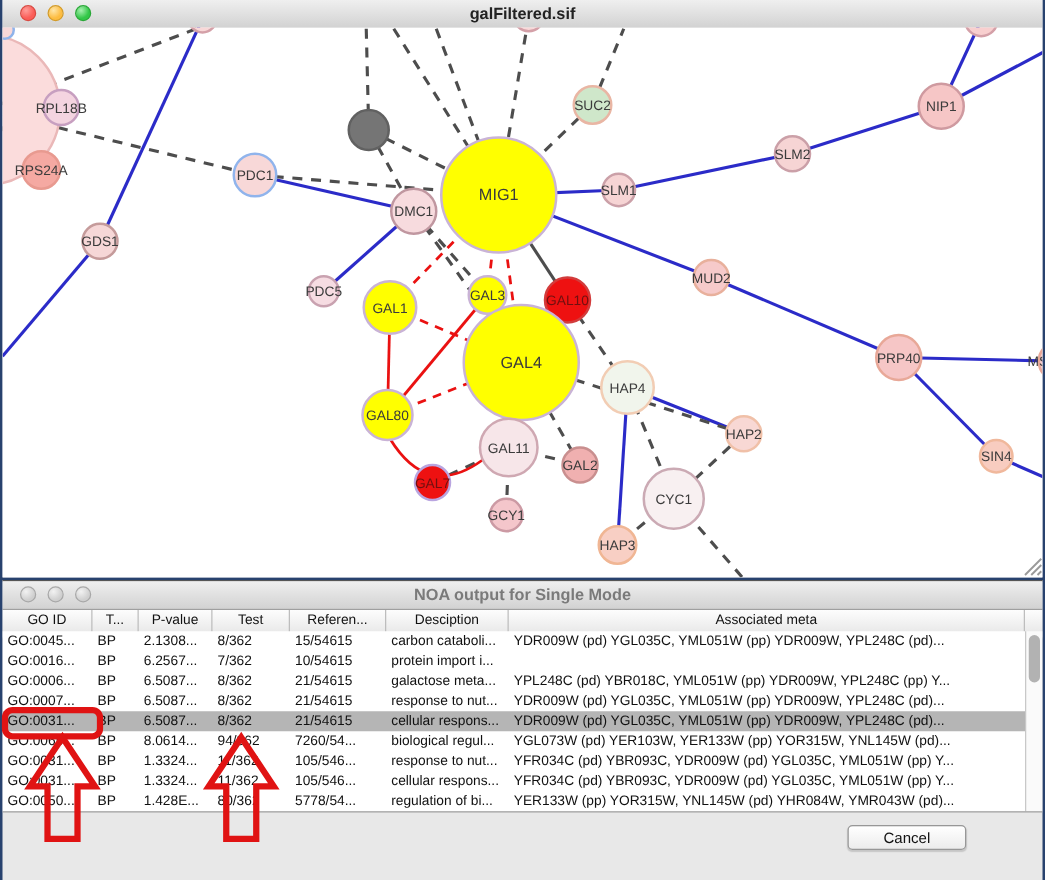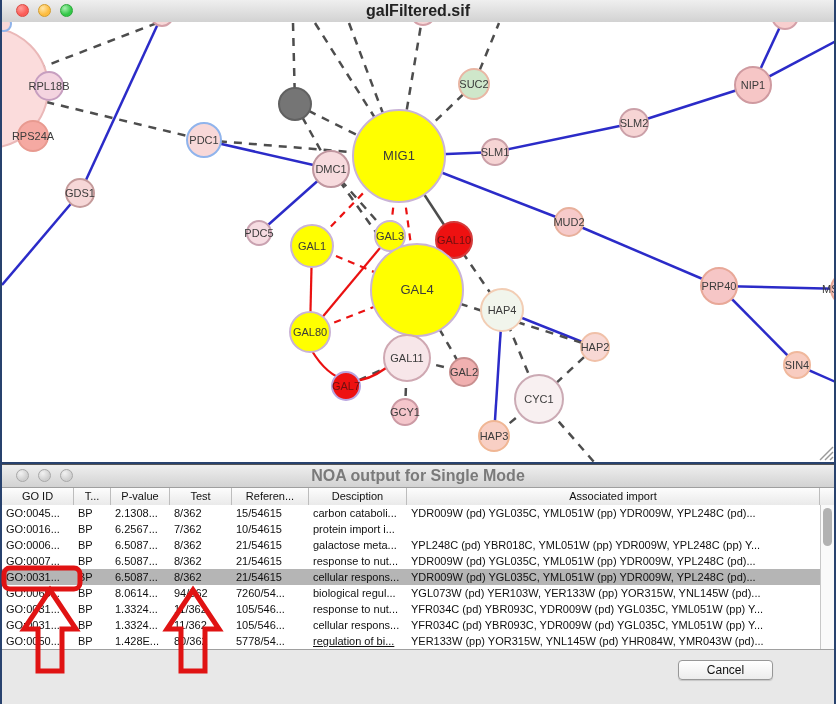"galFiltered.sif" .titlebar .title { font-size: 16px -> 13px }
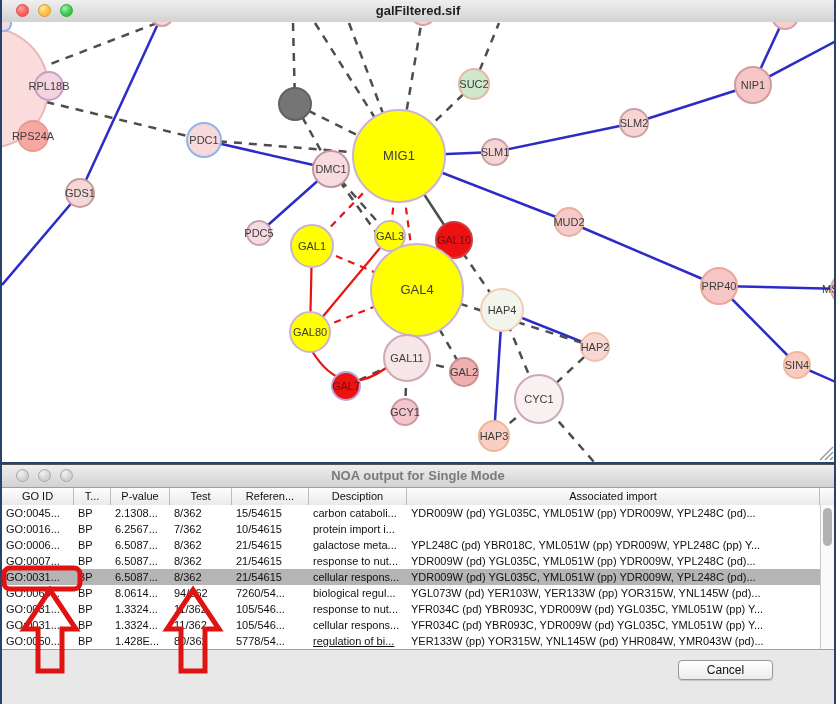"Associated import" div.th { text: import -> meta }
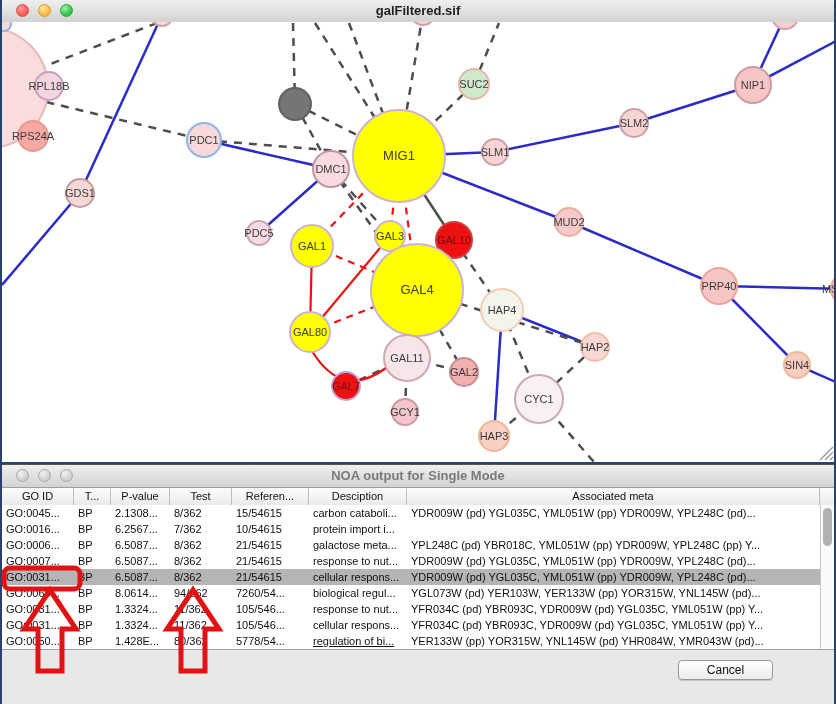"regulation of bi..." div.td { text-decoration: underline -> none }
